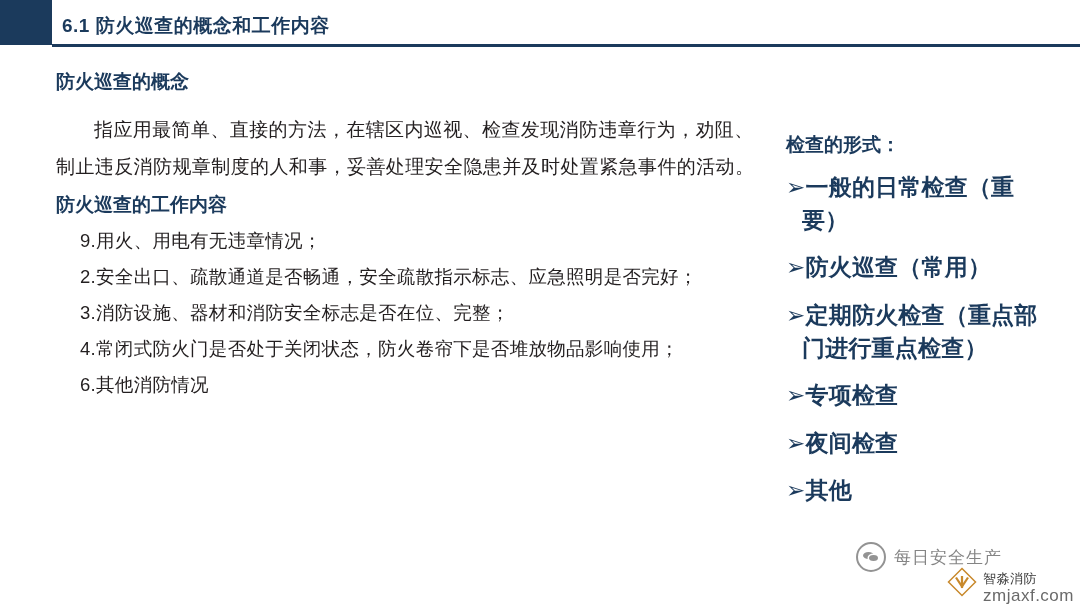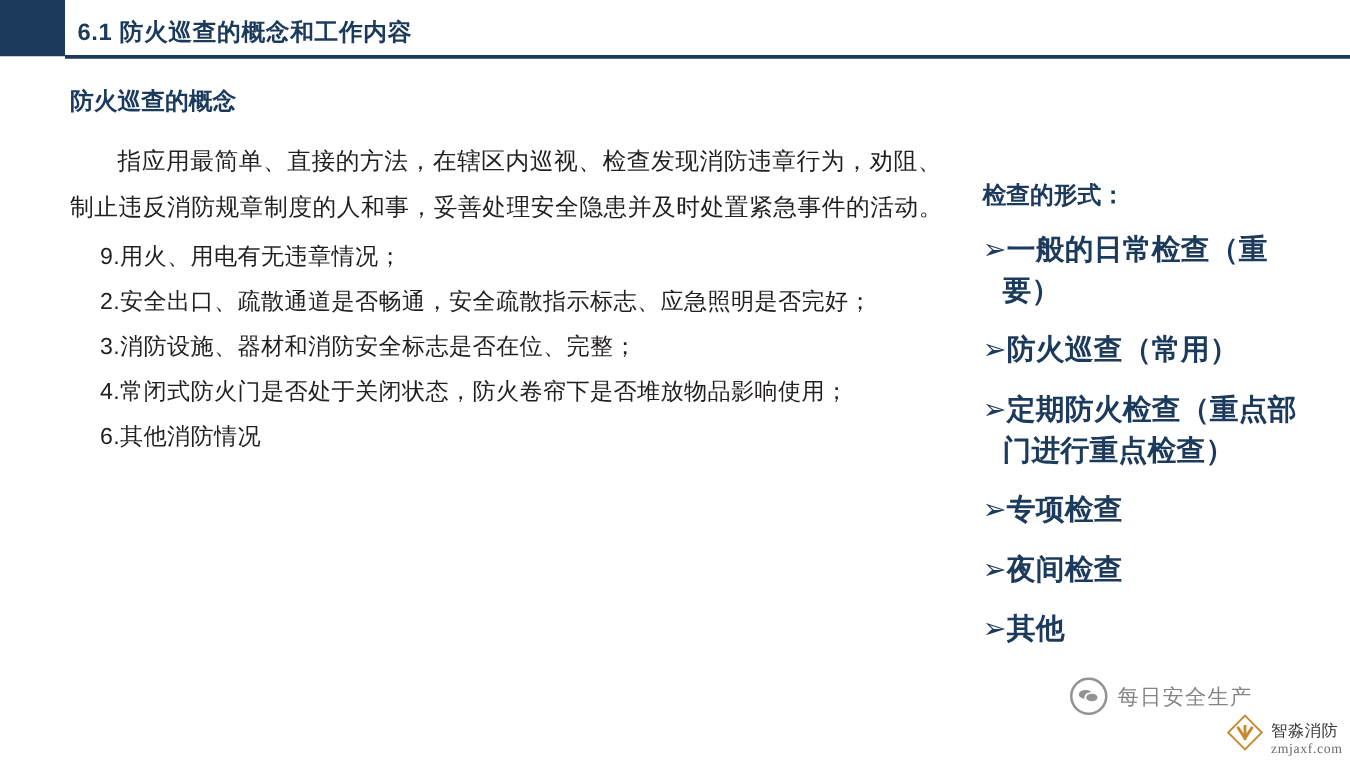"检查的形式：" .right-heading { margin: 12px 0 12px 0 -> 0 0 12px 0 }
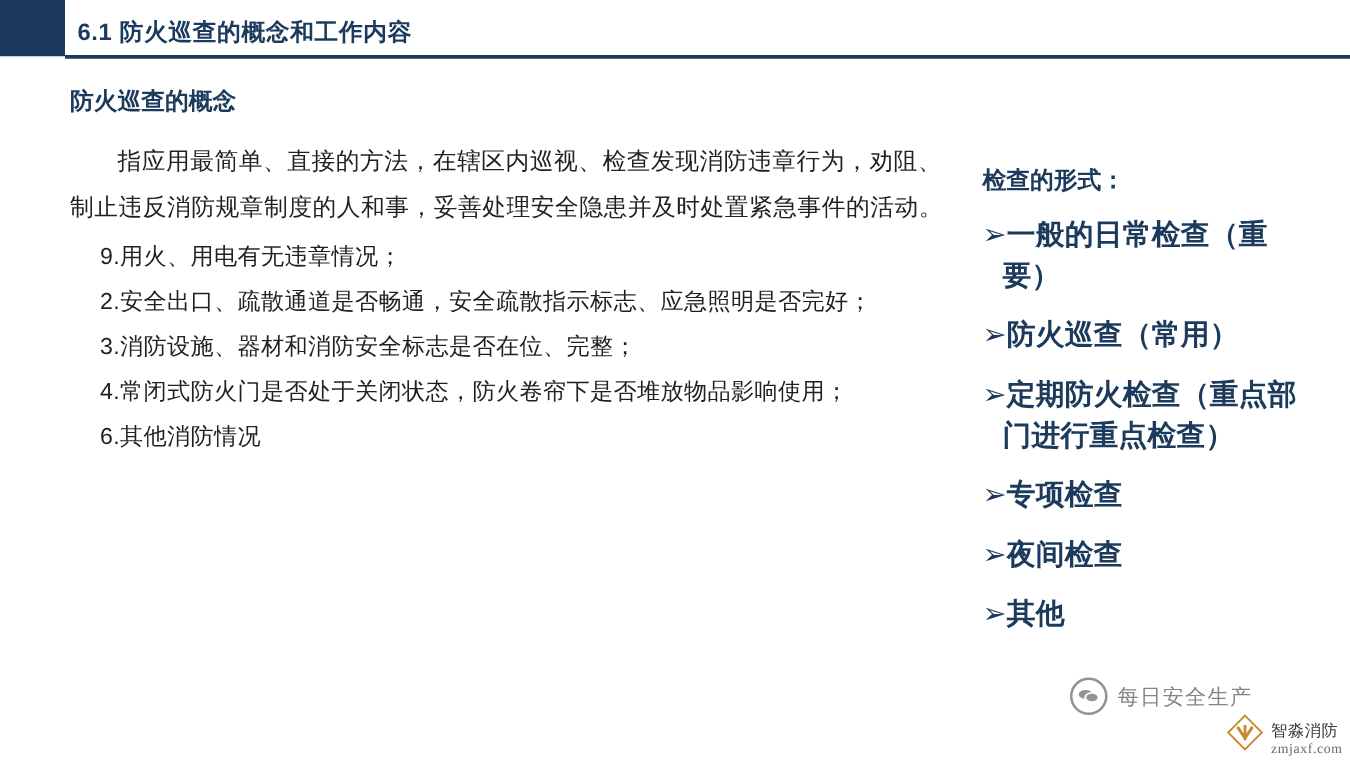"防火巡查的工作内容" div.section-heading { html: none -> <div>防火巡查的工作内容</div> }
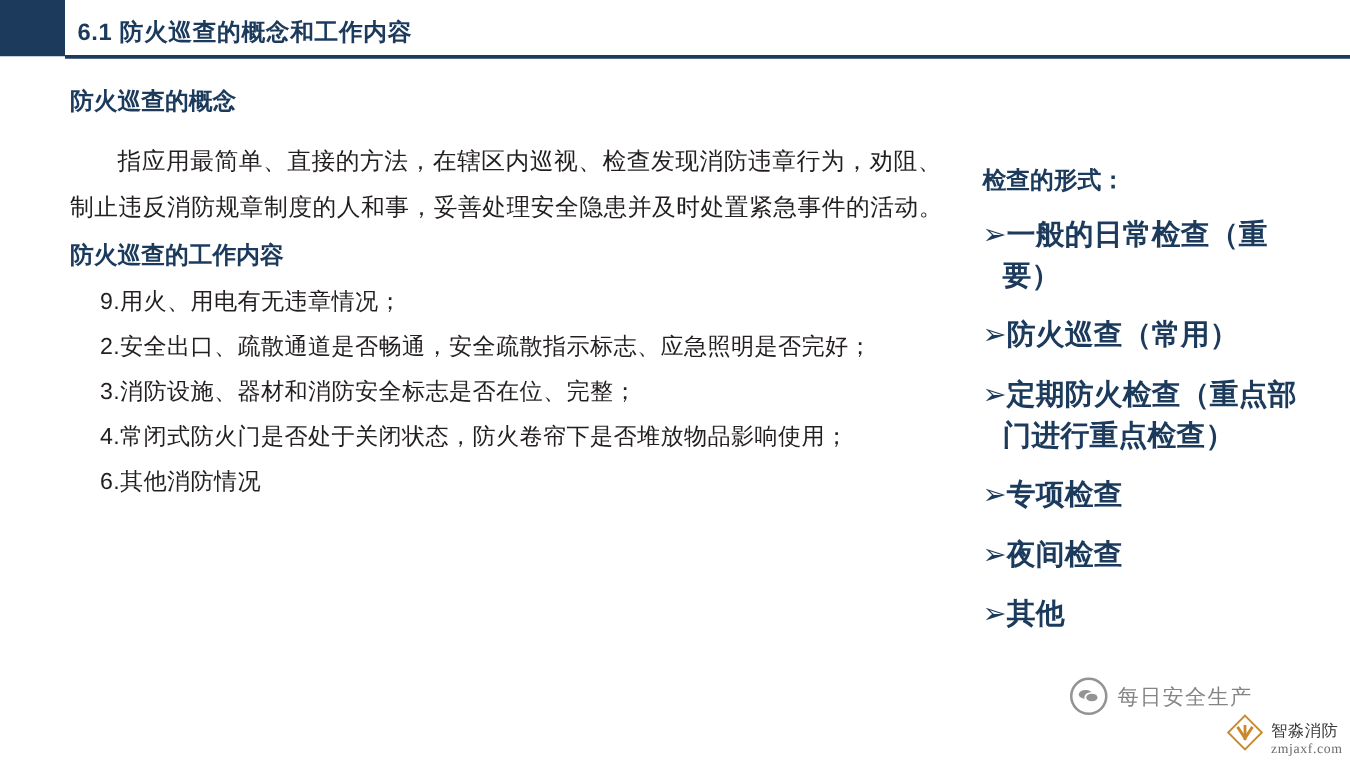"zmjaxf.com" .logo-url { font-family: Liberation Serif, serif -> none; font-size: 11px -> 17px }
